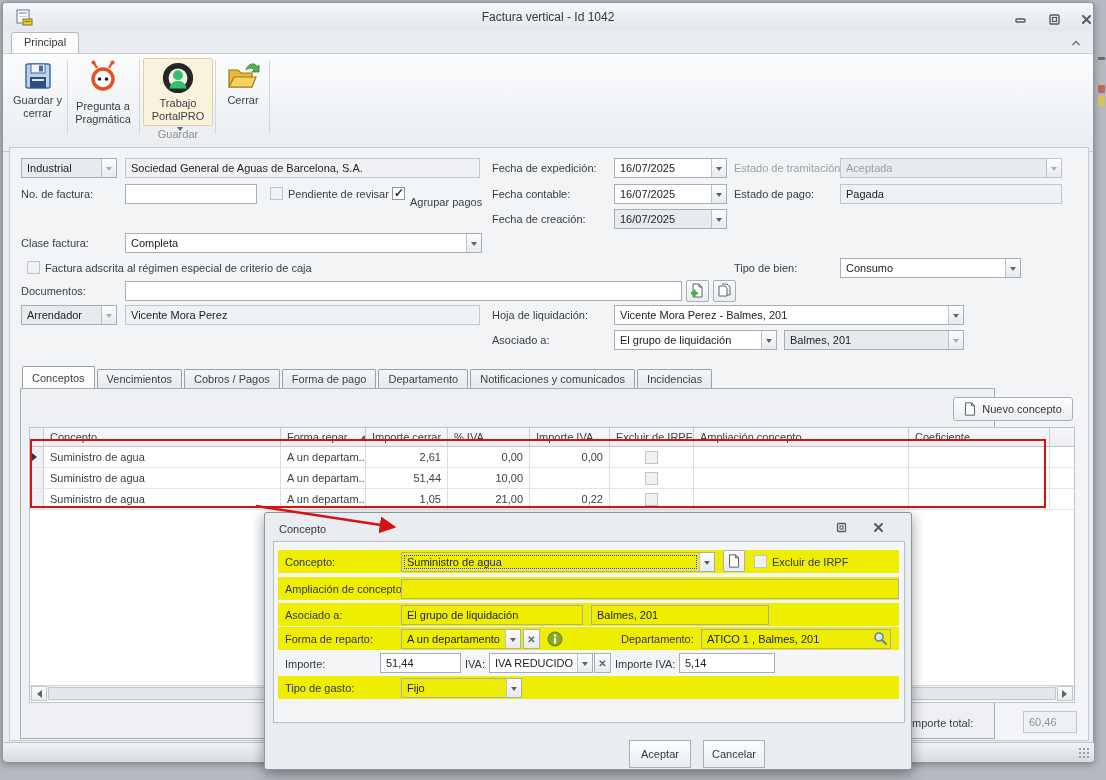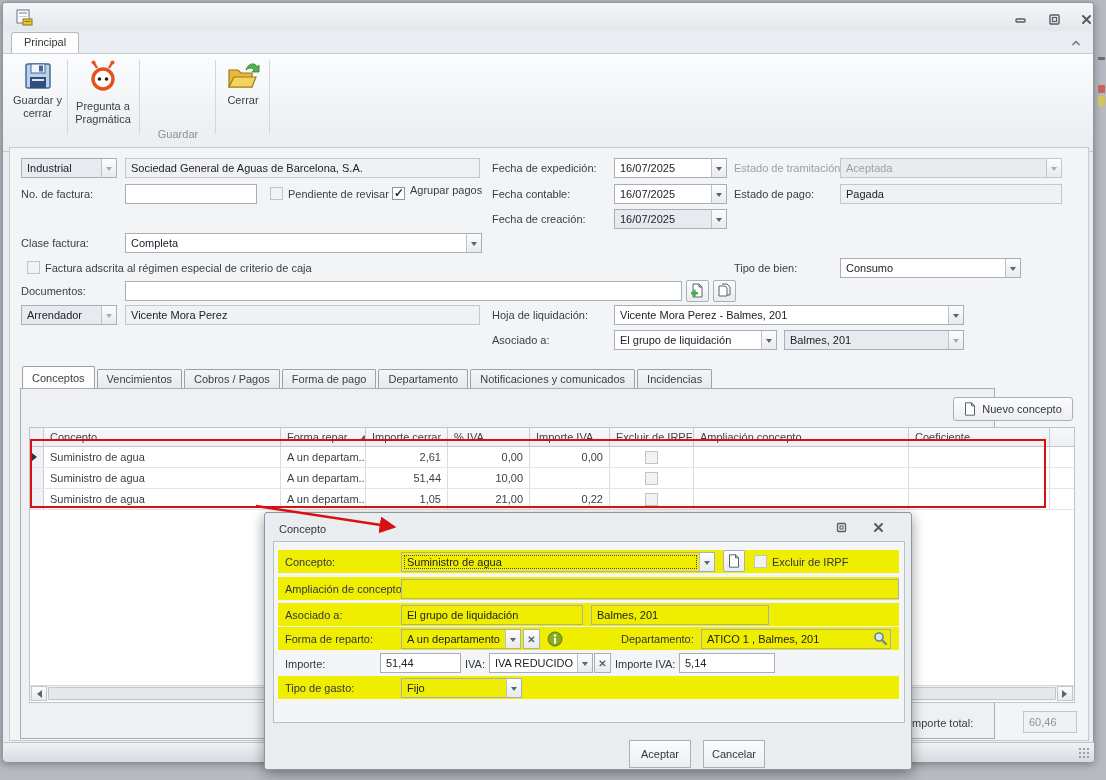"Factura vertical - Id 1042" div.titletext { html: none -> <div>Factura vertical - Id 1042</div> }
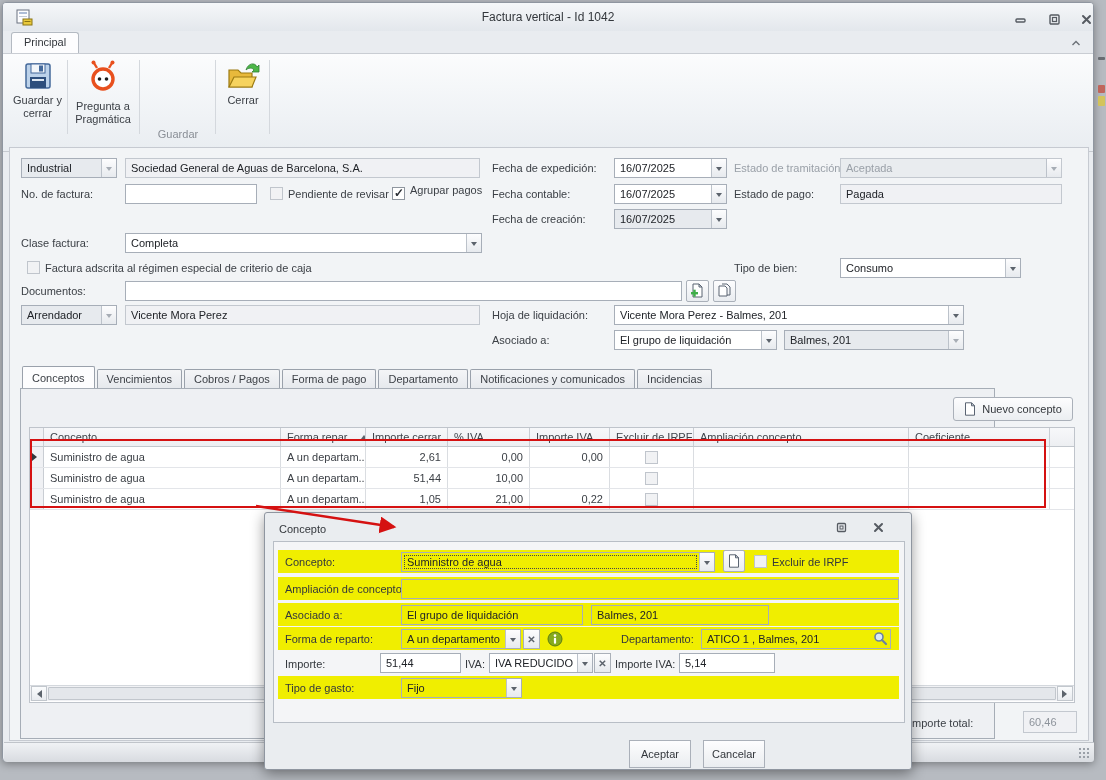"Trabajo PortalPRO" div.rbtn { html: none -> <div> <svg> <circle></circle> <circle></circle> <path></path> </svg> <span>Trabajo PortalPRO</span><span></span> </div> }
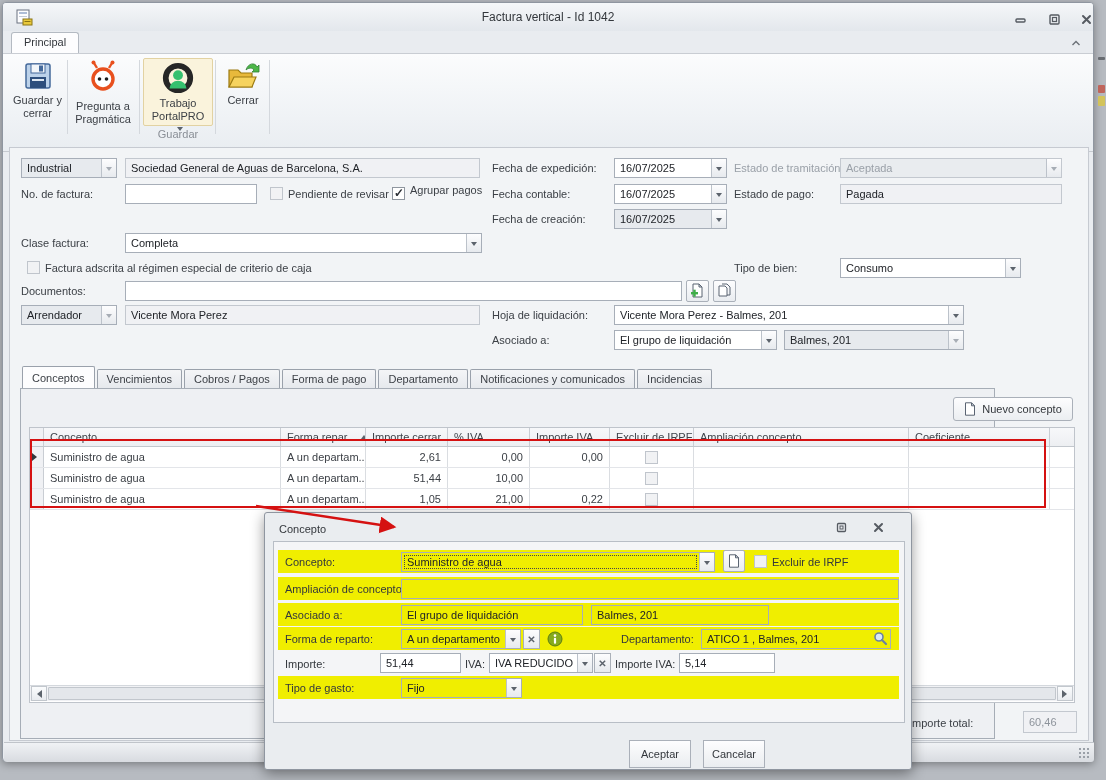"Agrupar pagos" div.lbl { top: 32px -> 44px }
